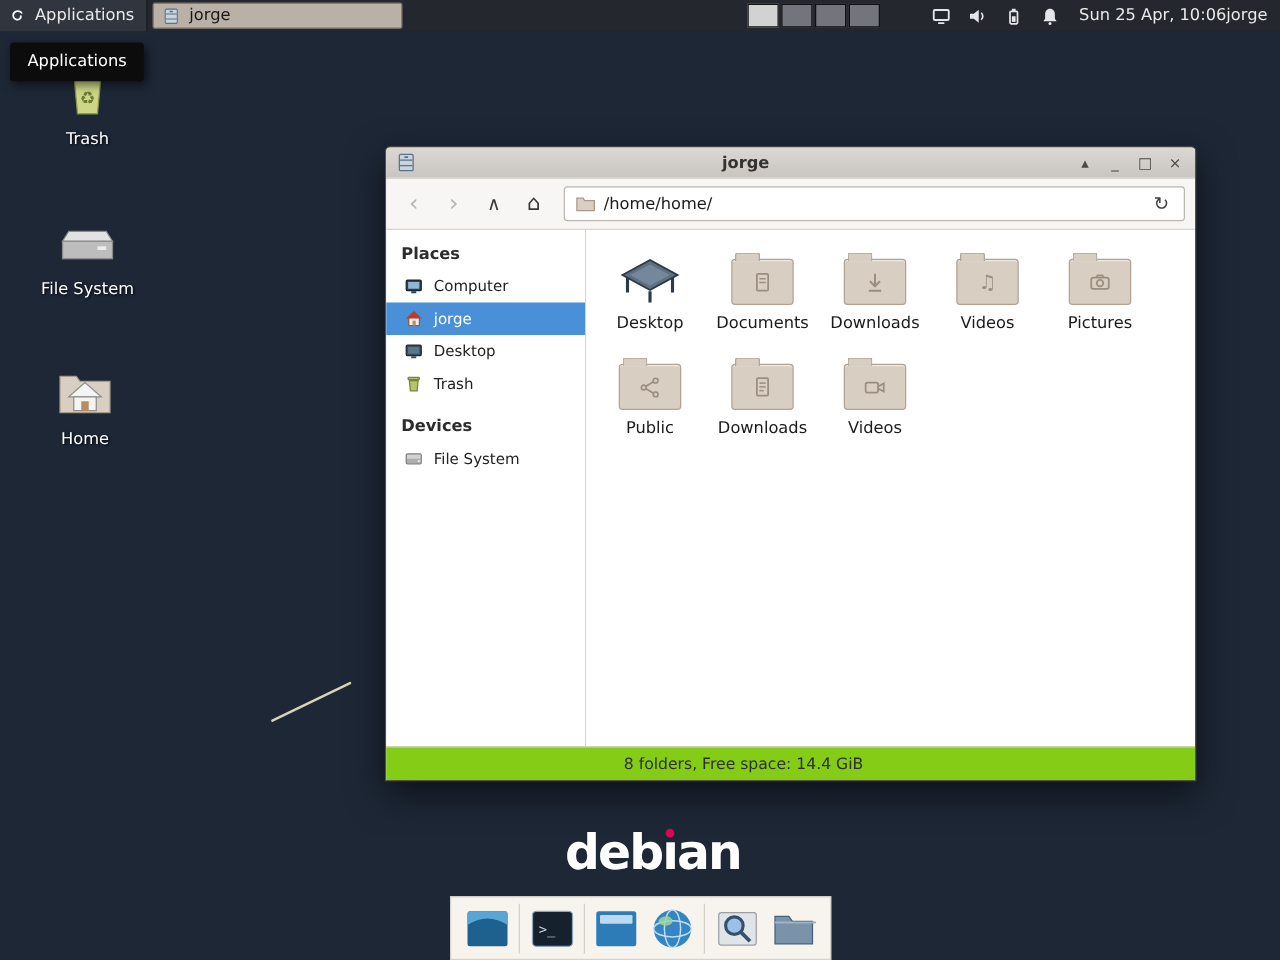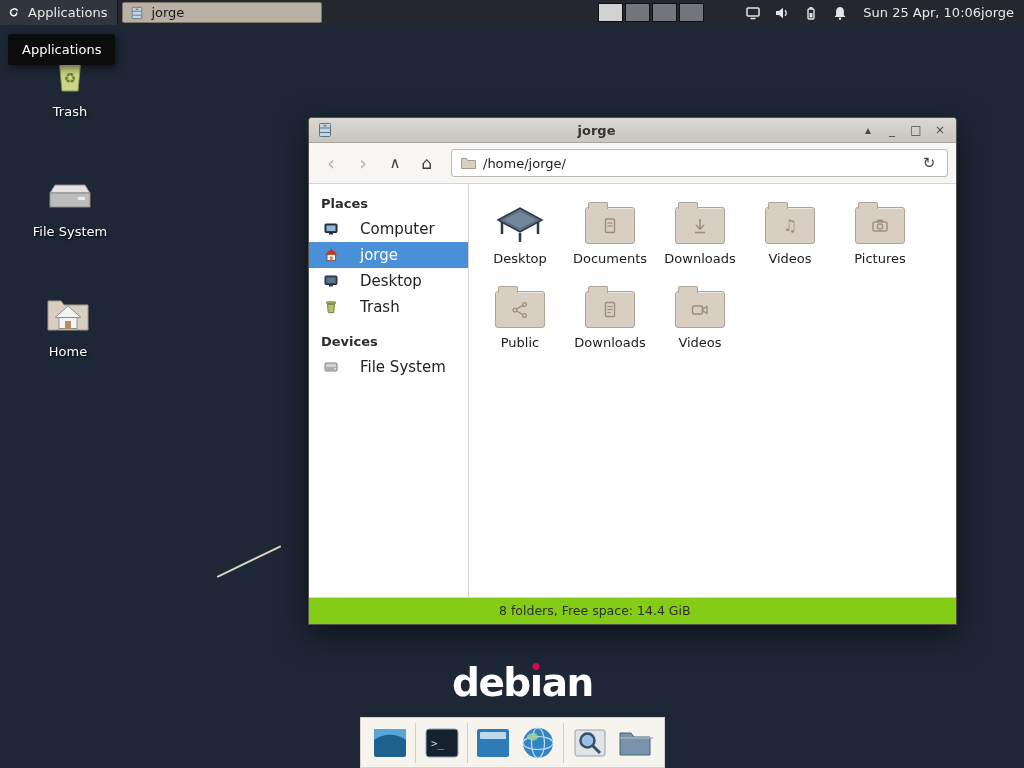"/home/jorge/" span.path-text { text: /home/jorge/ -> /home/home/ }
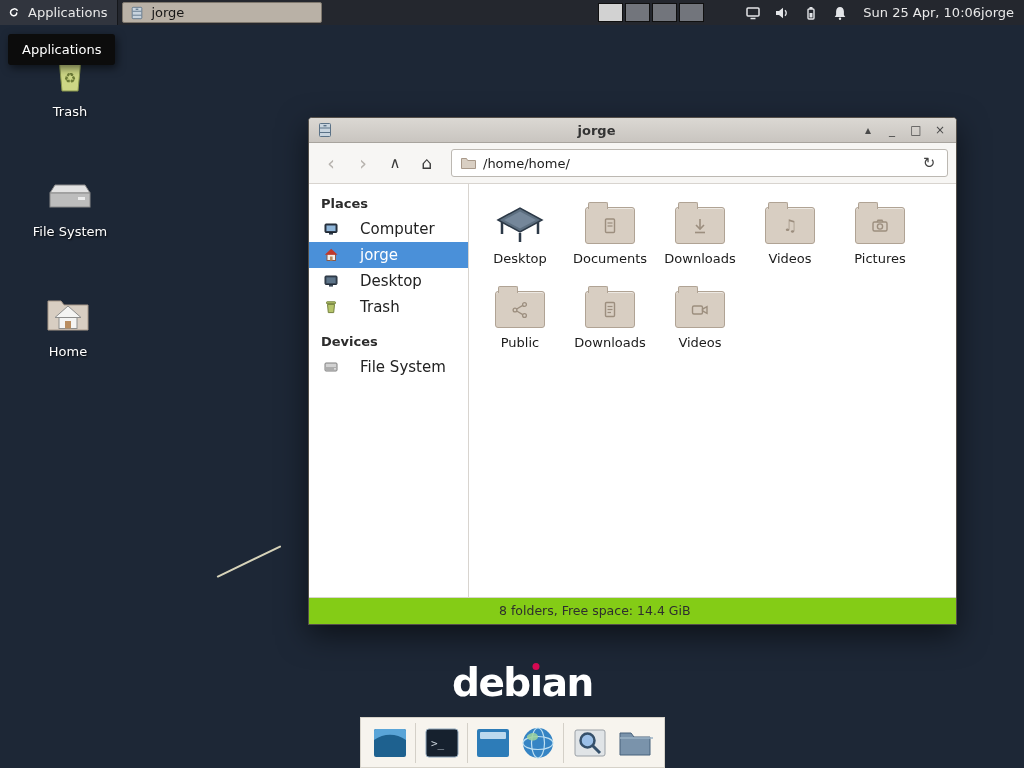"Computer" .side-item { font-size: 15px -> 12px; gap: 21px -> 8px }
